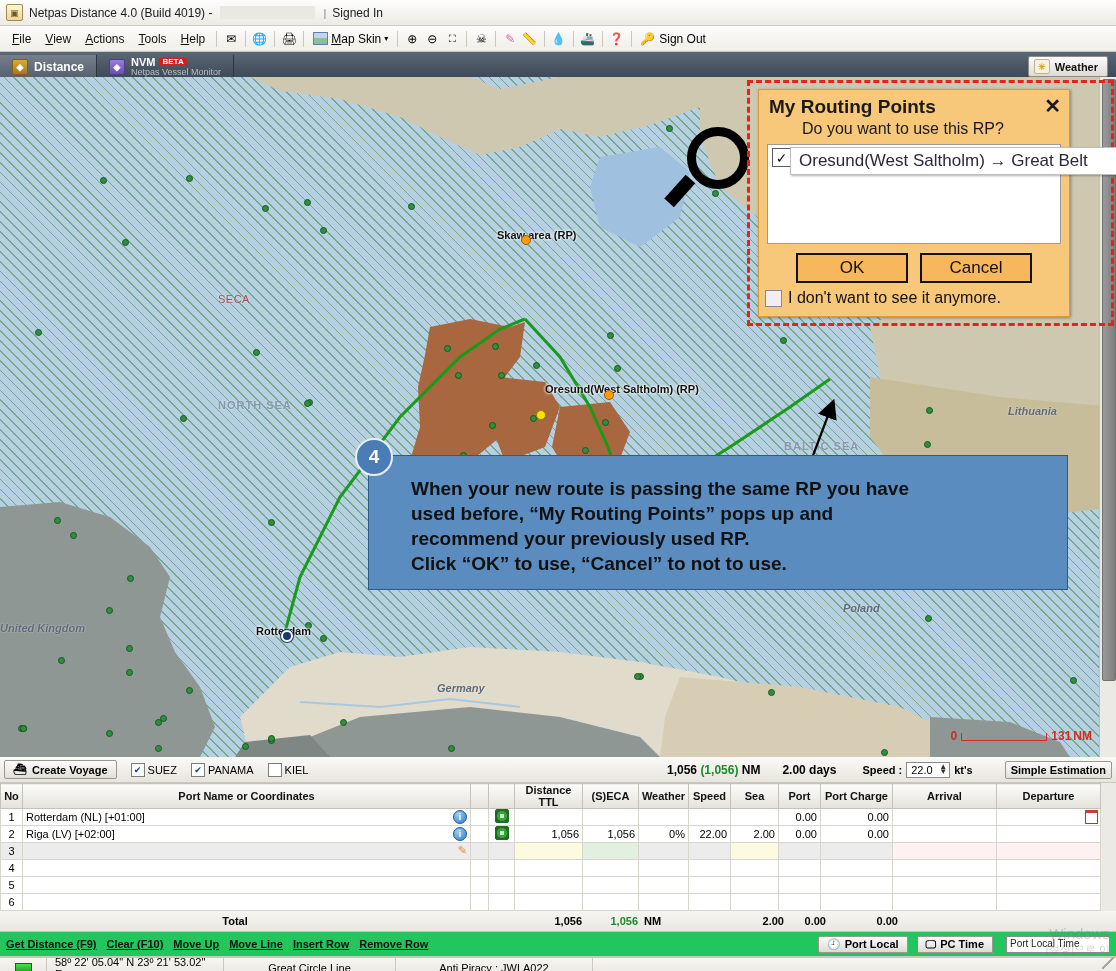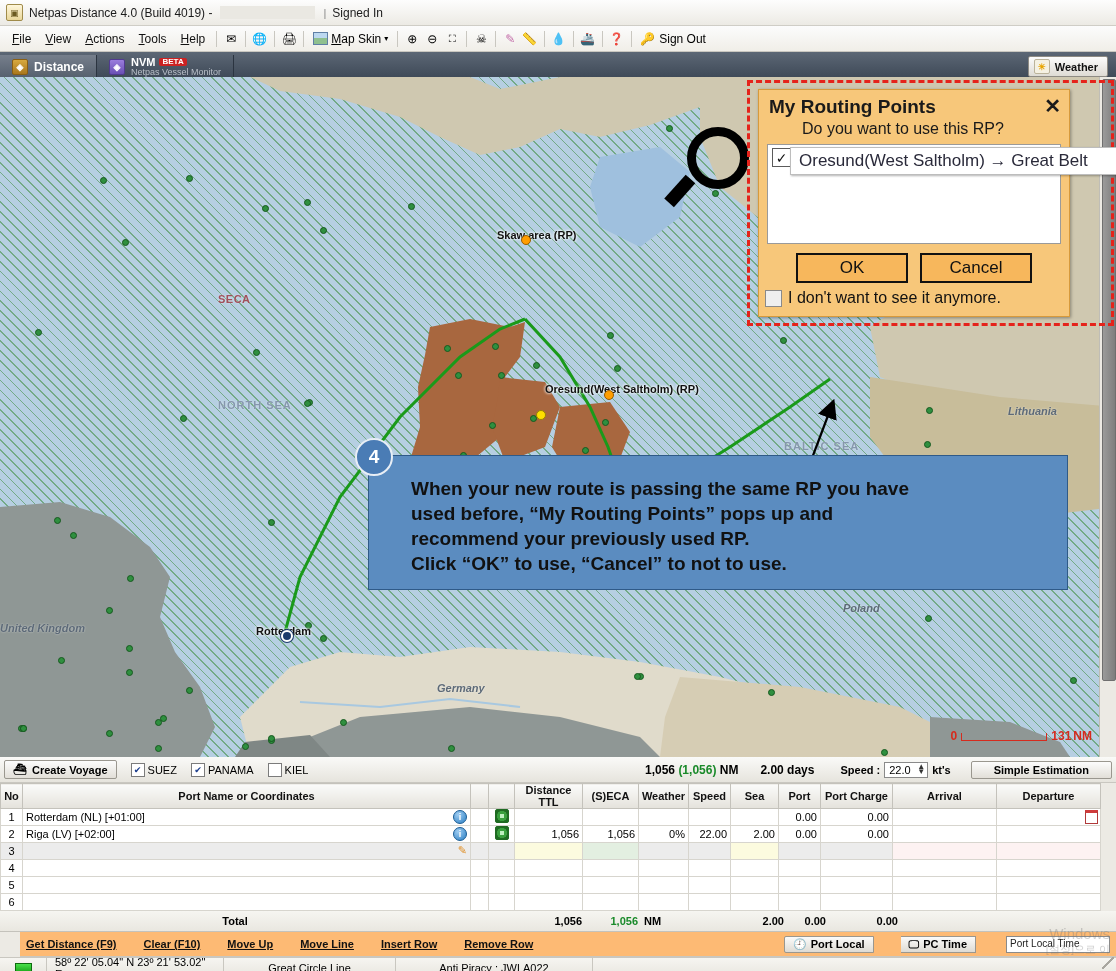"SECA" .lbl.seca { font-weight: bold -> normal }
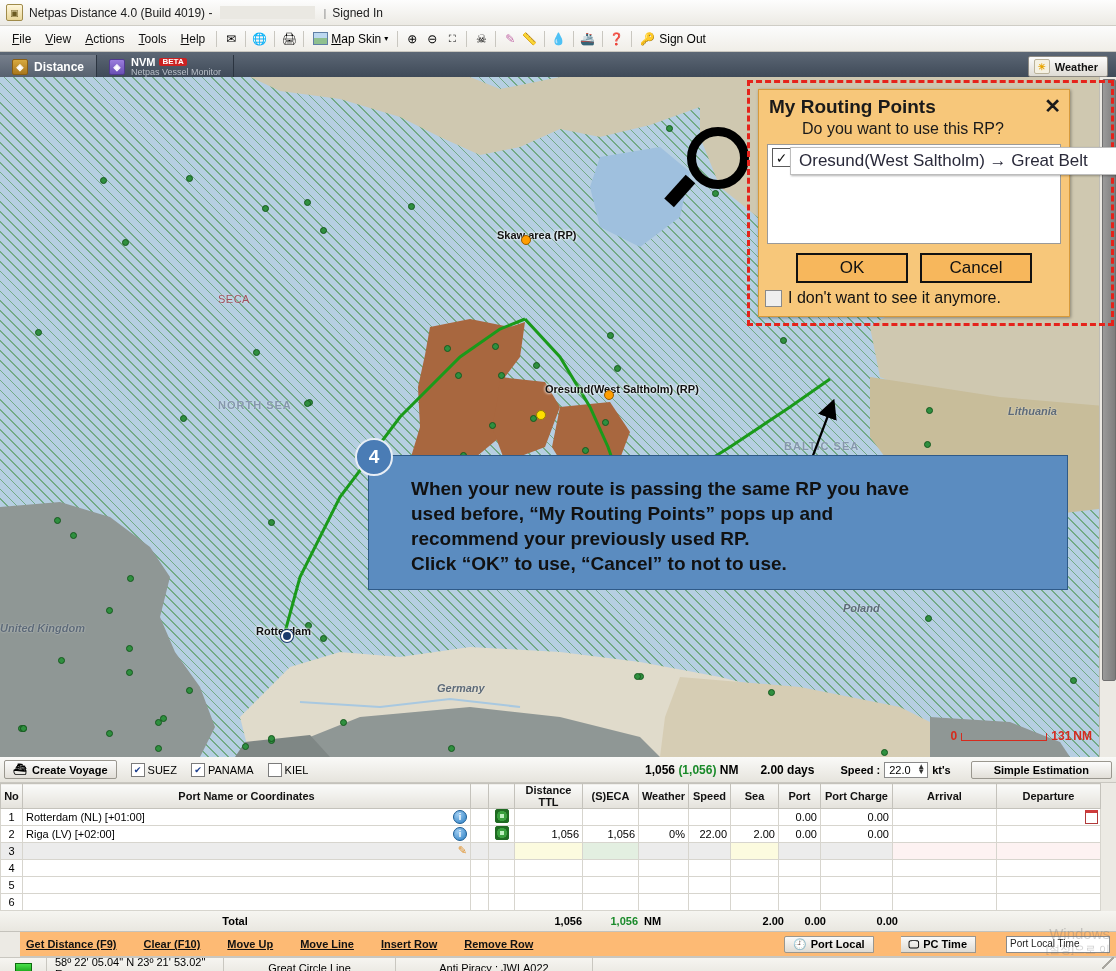"Simple Estimation" .se-btn { margin-left: 12px -> 24px; padding: 2px 22px -> 2px 5px }
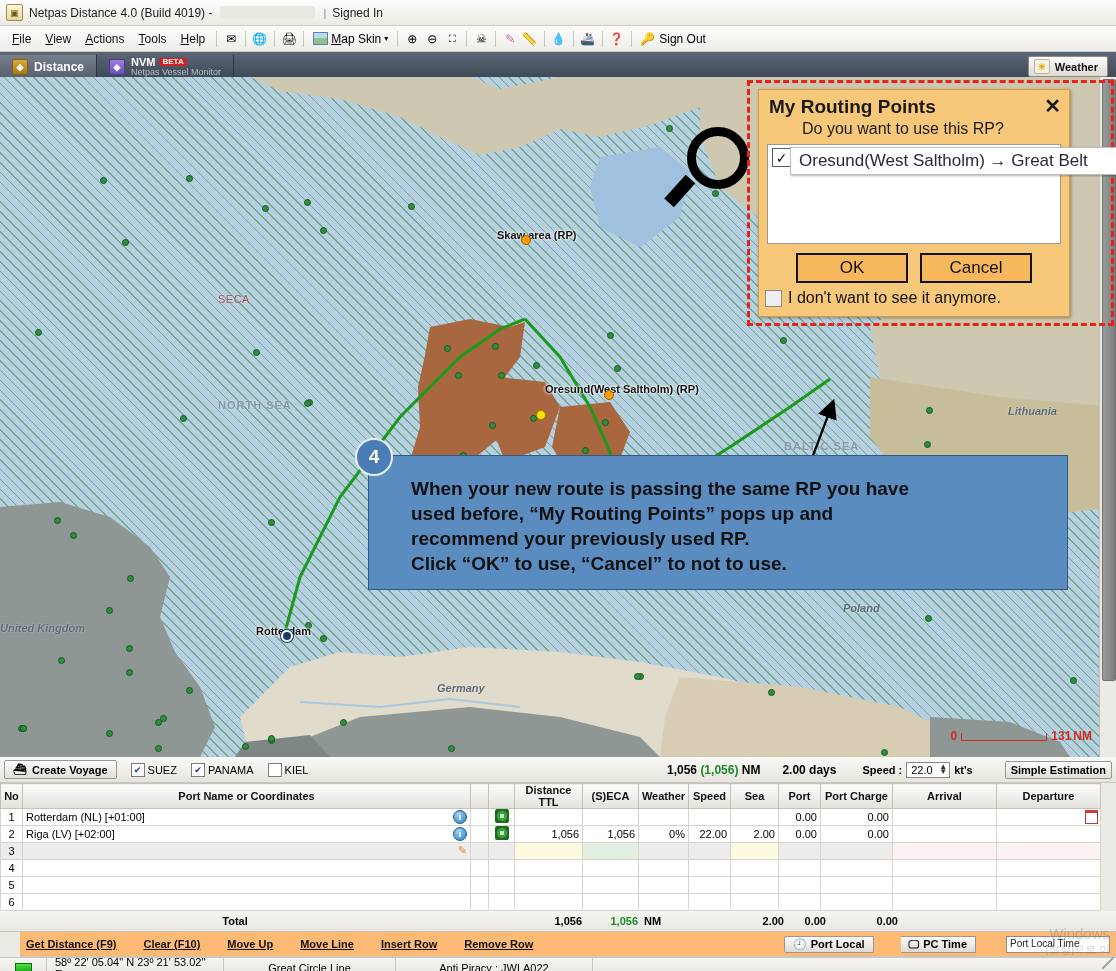"Get Distance (F9)" .linkbar { background: #fdba74 -> #22c55e; gap: 27px -> 10px; margin-left: 20px -> none }
